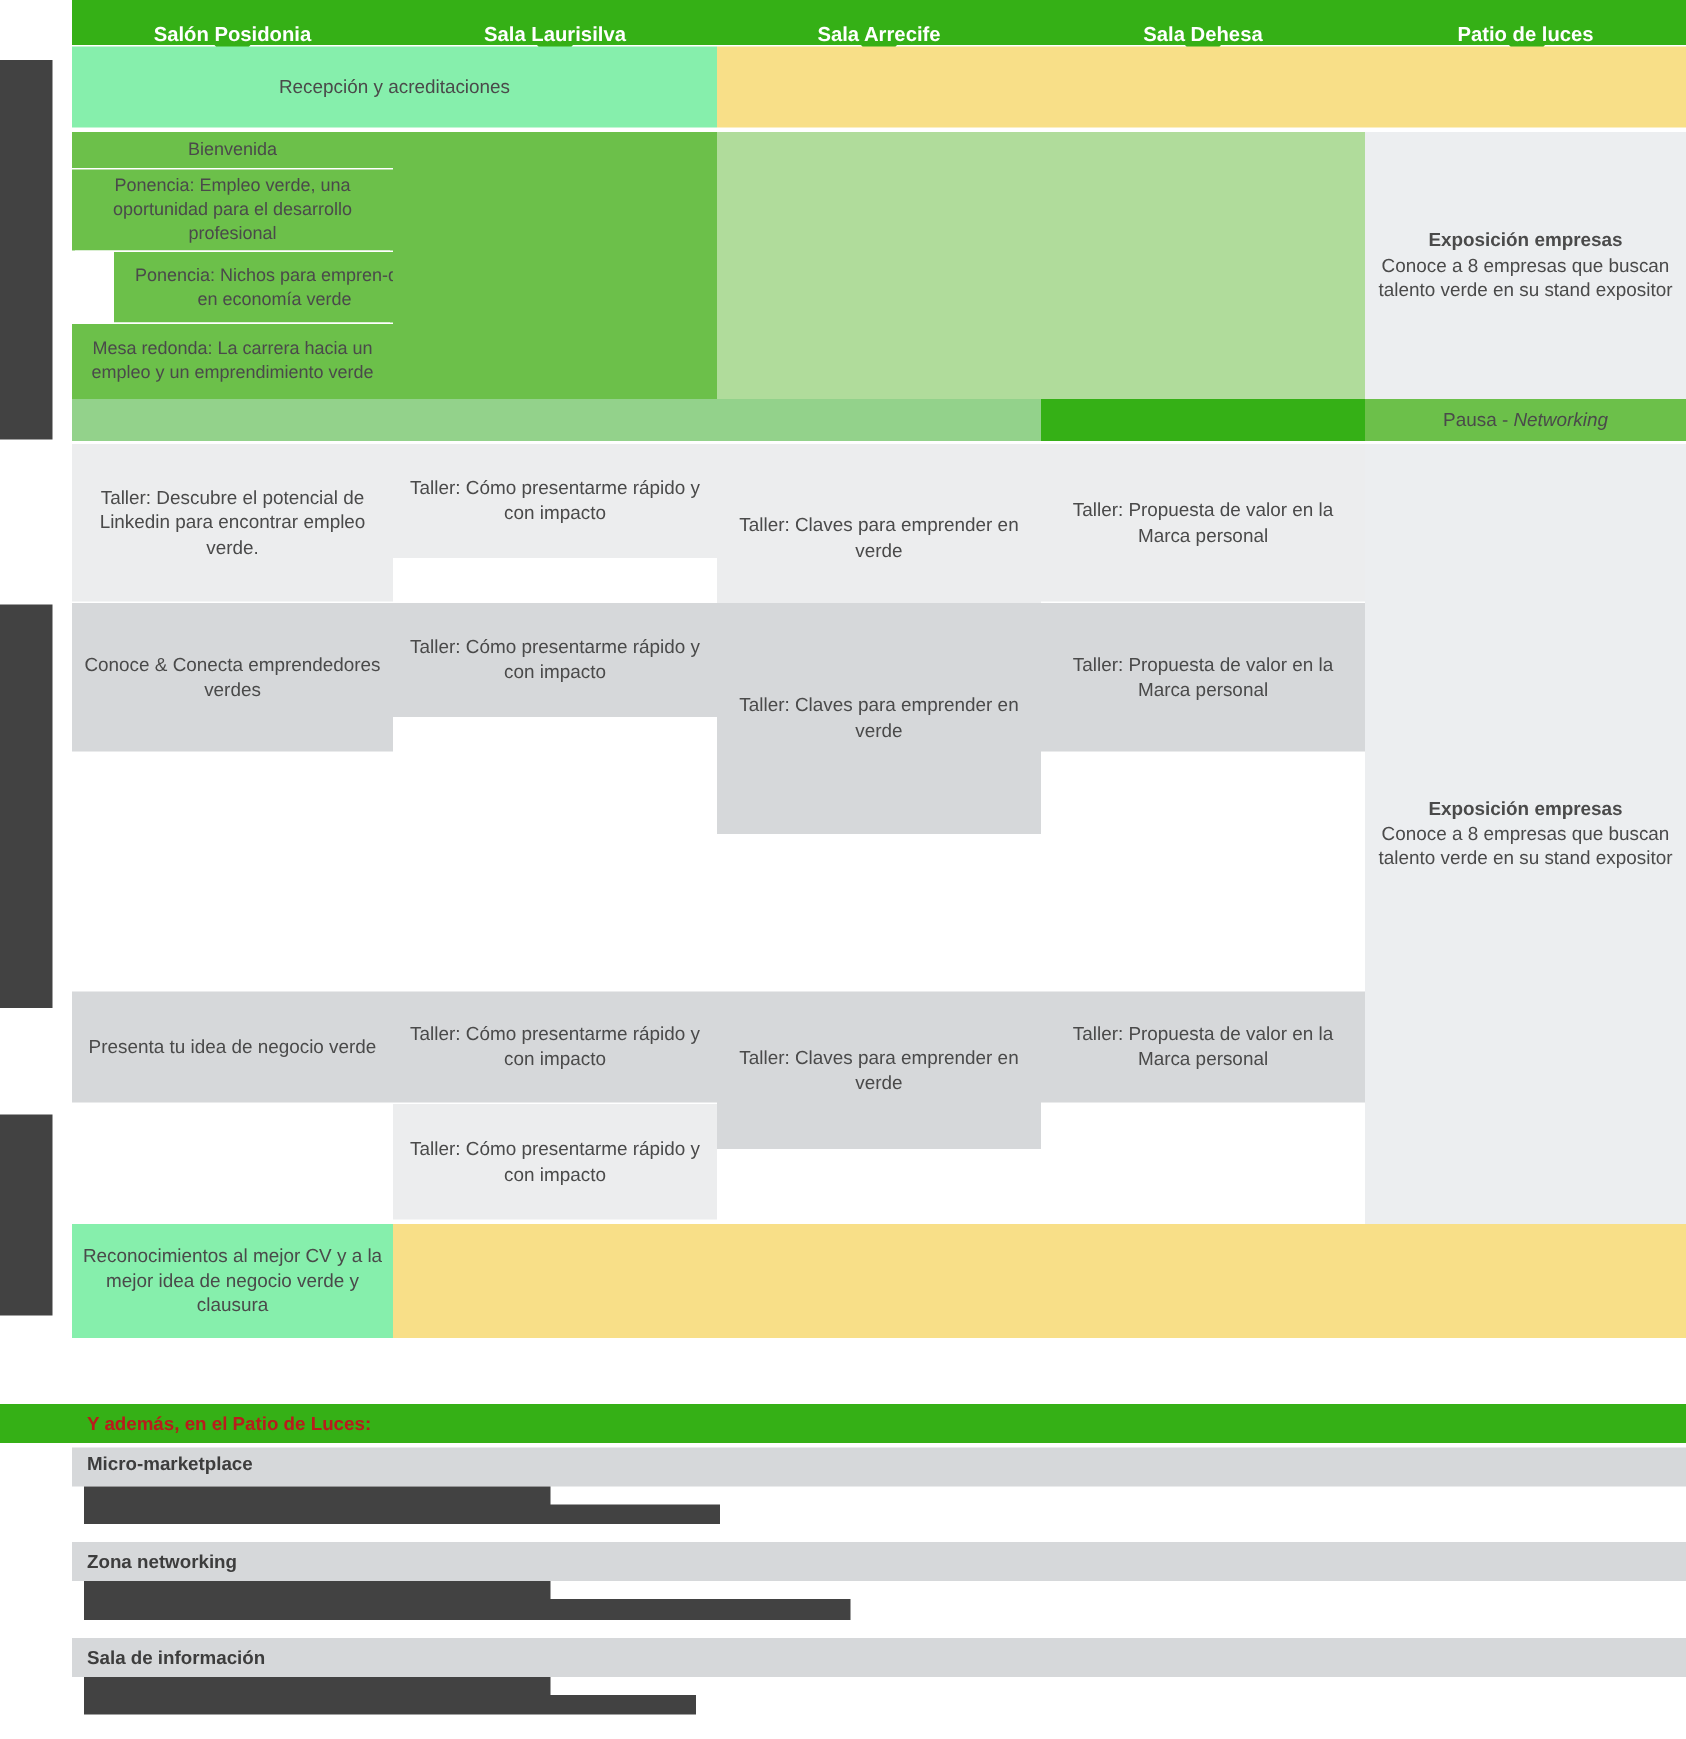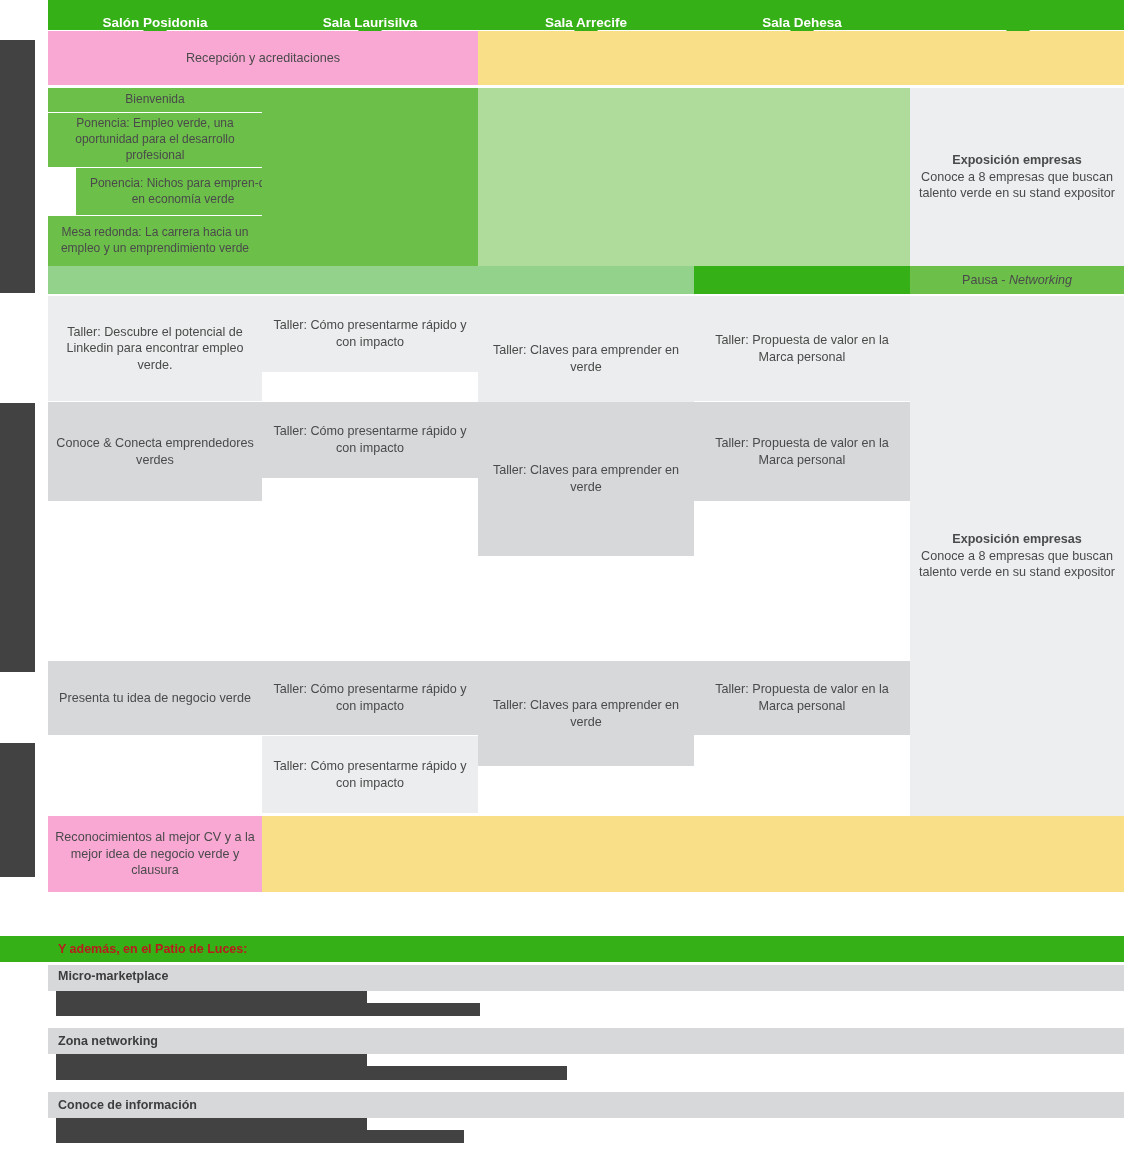"Patio de luces" div.hdr-cell { html: none -> <div> <span>Patio de luces</span> </div> }
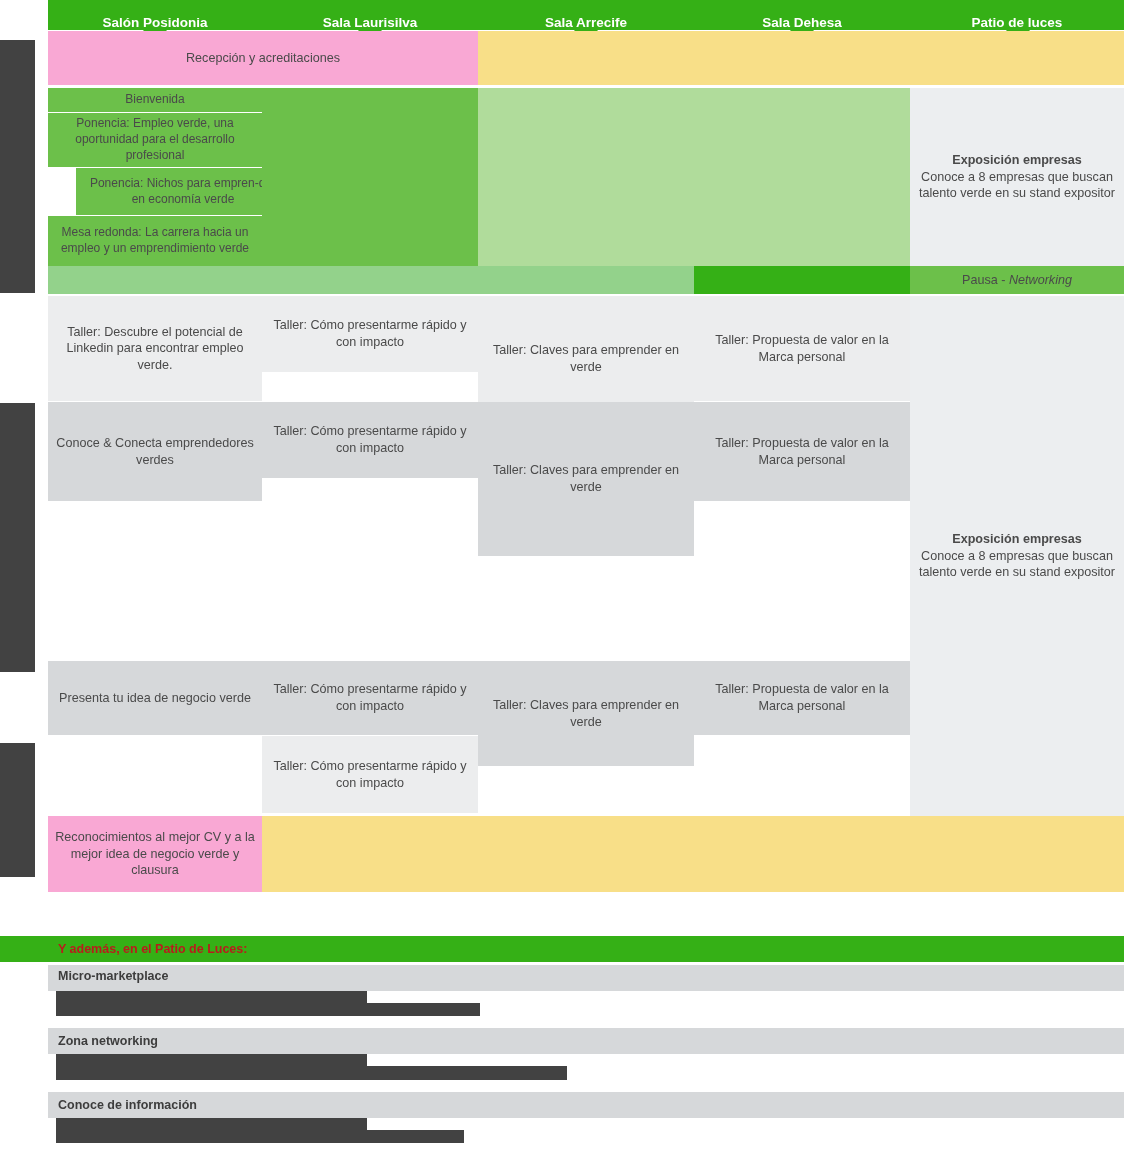"Recepción y acreditaciones" .yellow-strong { background: #f9a8d4 -> #86efac }
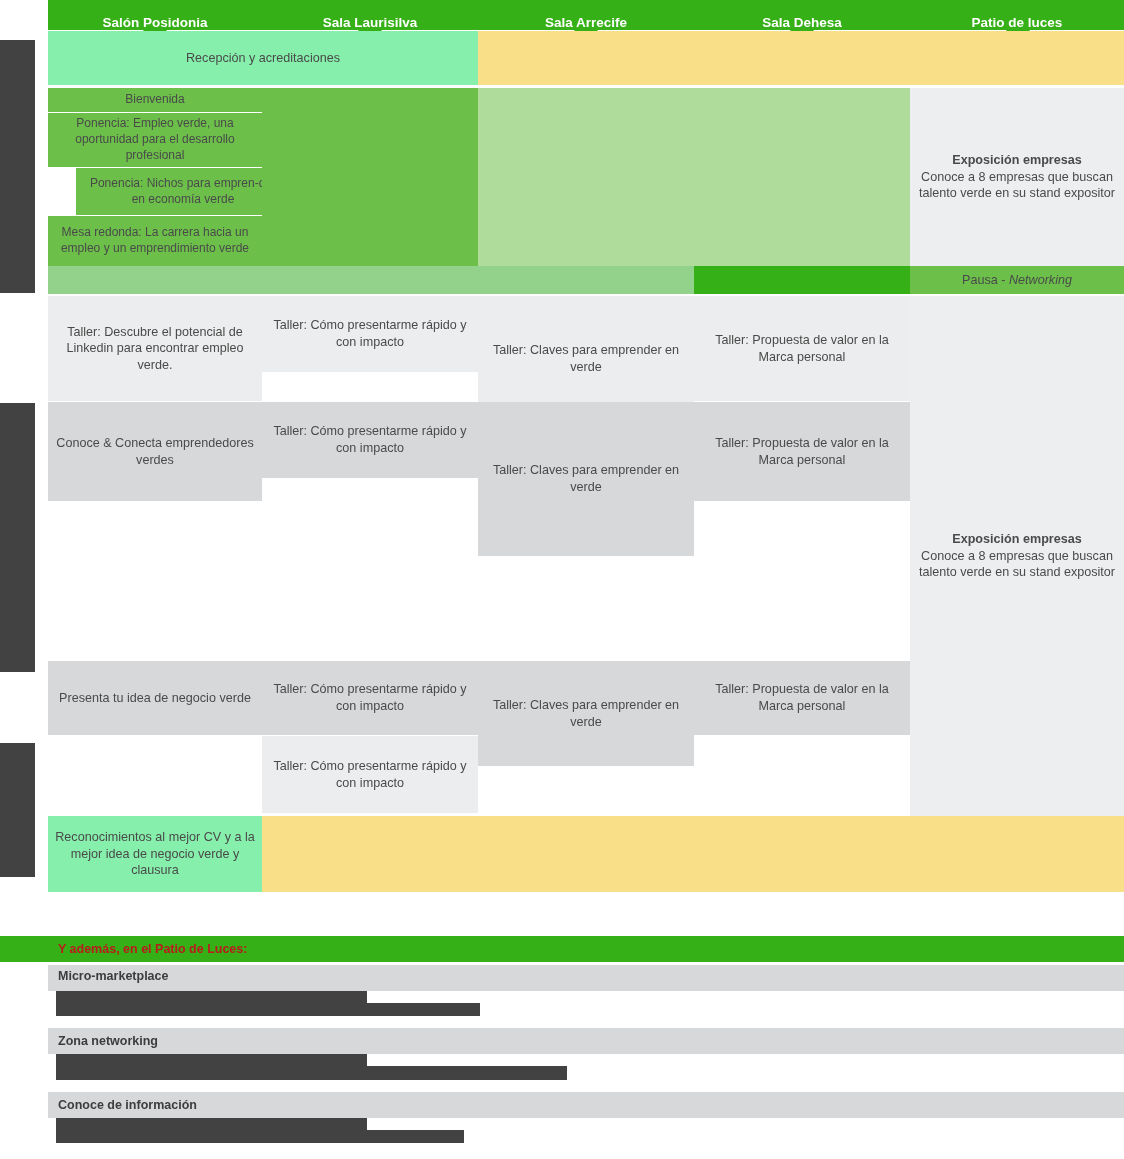"Conoce de información" div.f-row-label { text: Conoce -> Sala }
